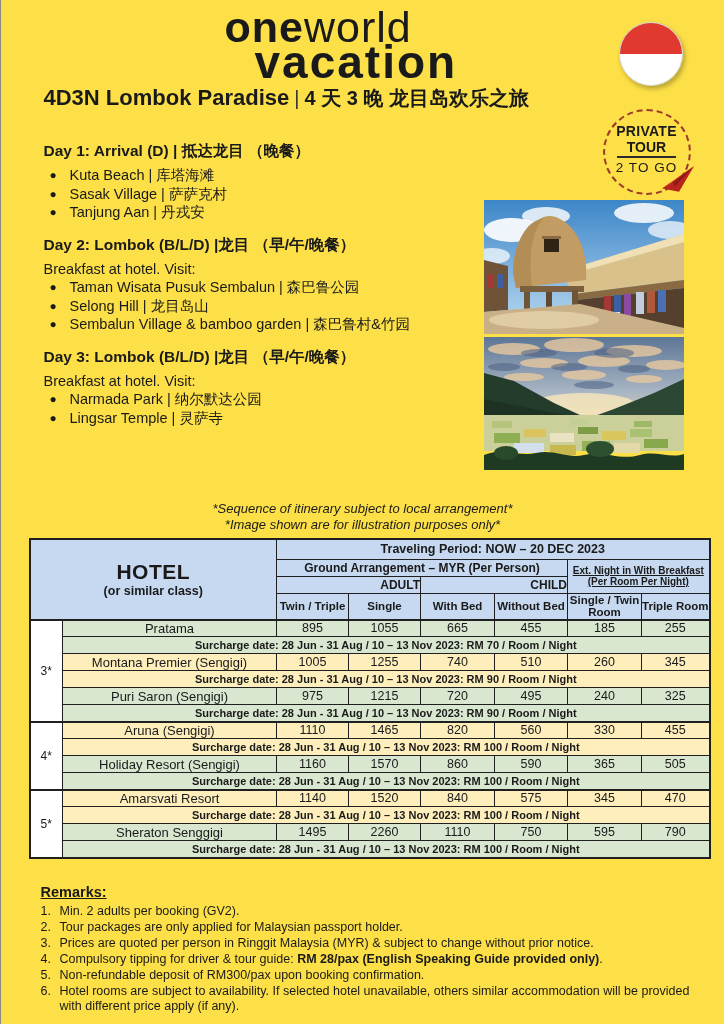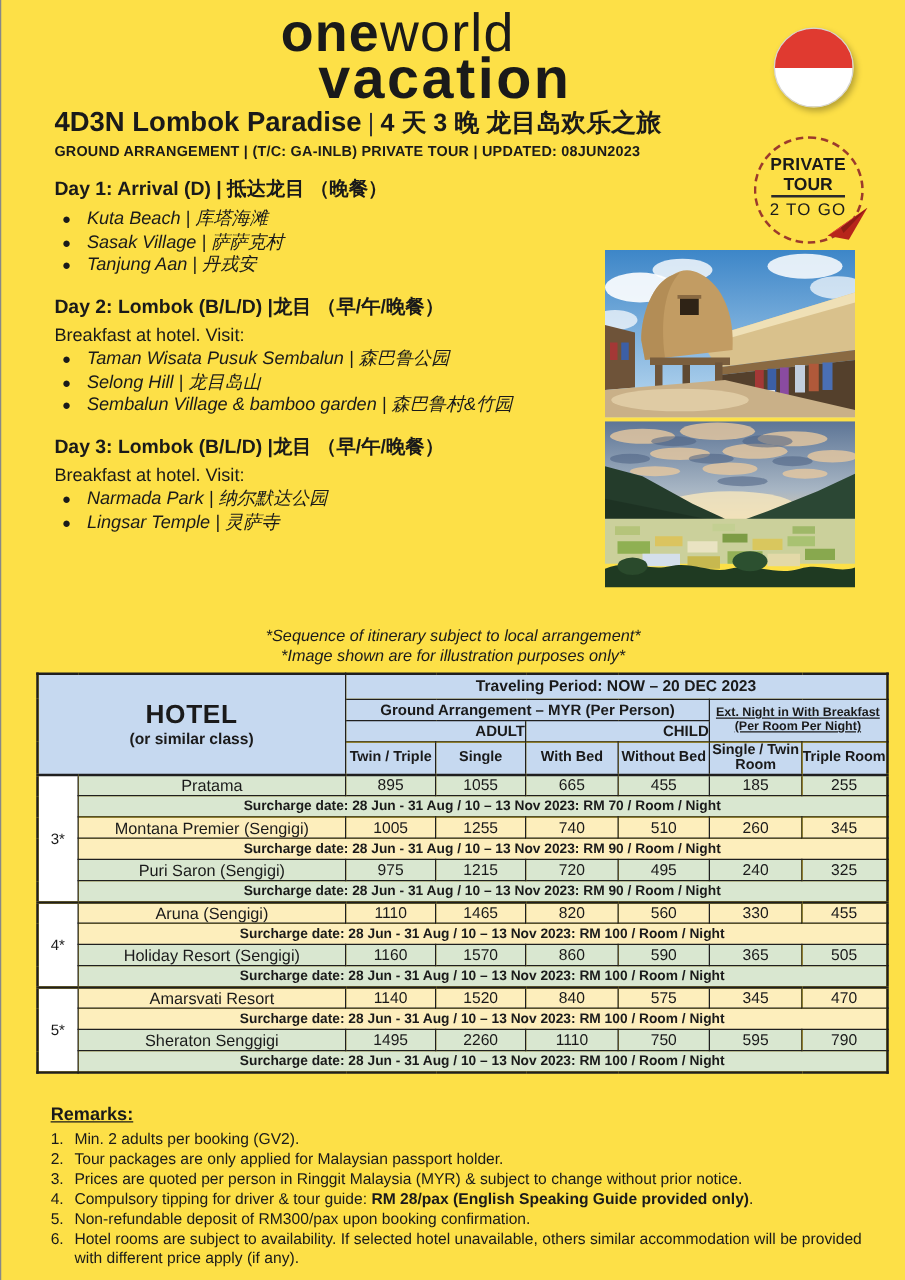"GROUND ARRANGEMENT | (T/C: GA-INLB)" div.subtitle { html: <div>GROUND ARRANGEMENT | (T/C: GA-INLB) PRIVATE TOUR | UPDATED: 08JUN2023</div> -> none }
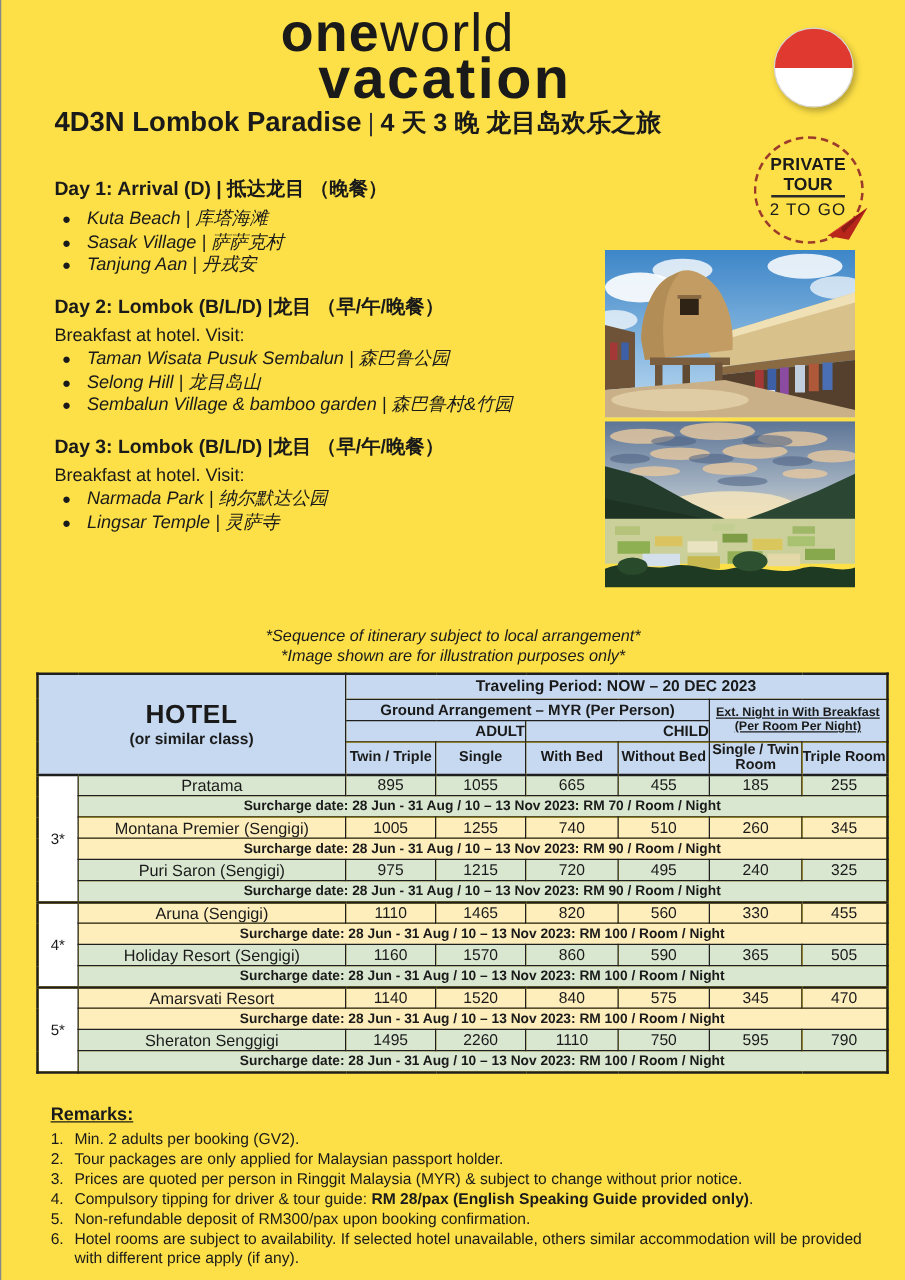"Kuta Beach | 库塔海滩" .b-txt { font-style: italic -> none }
